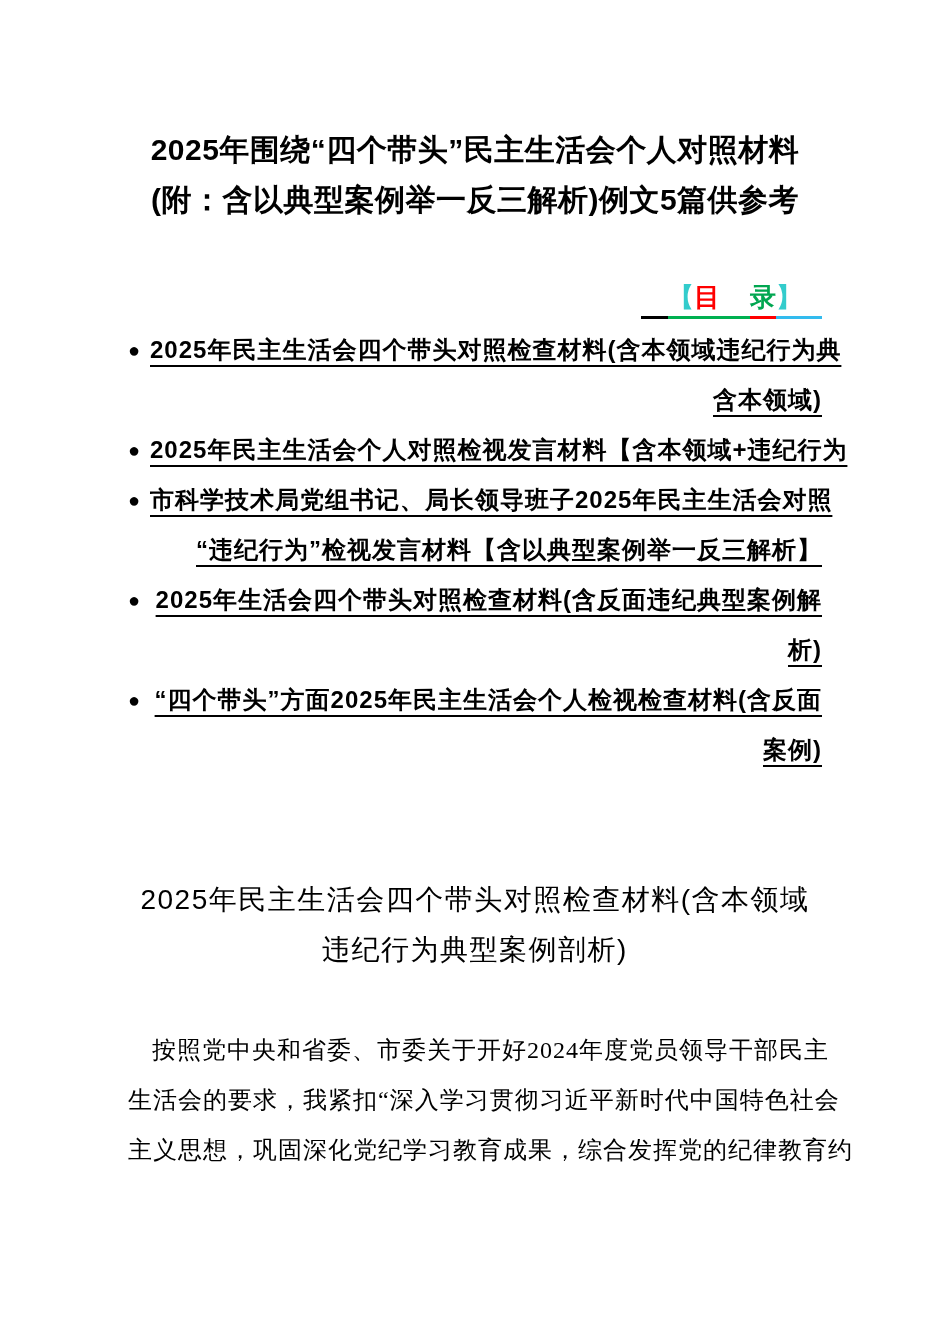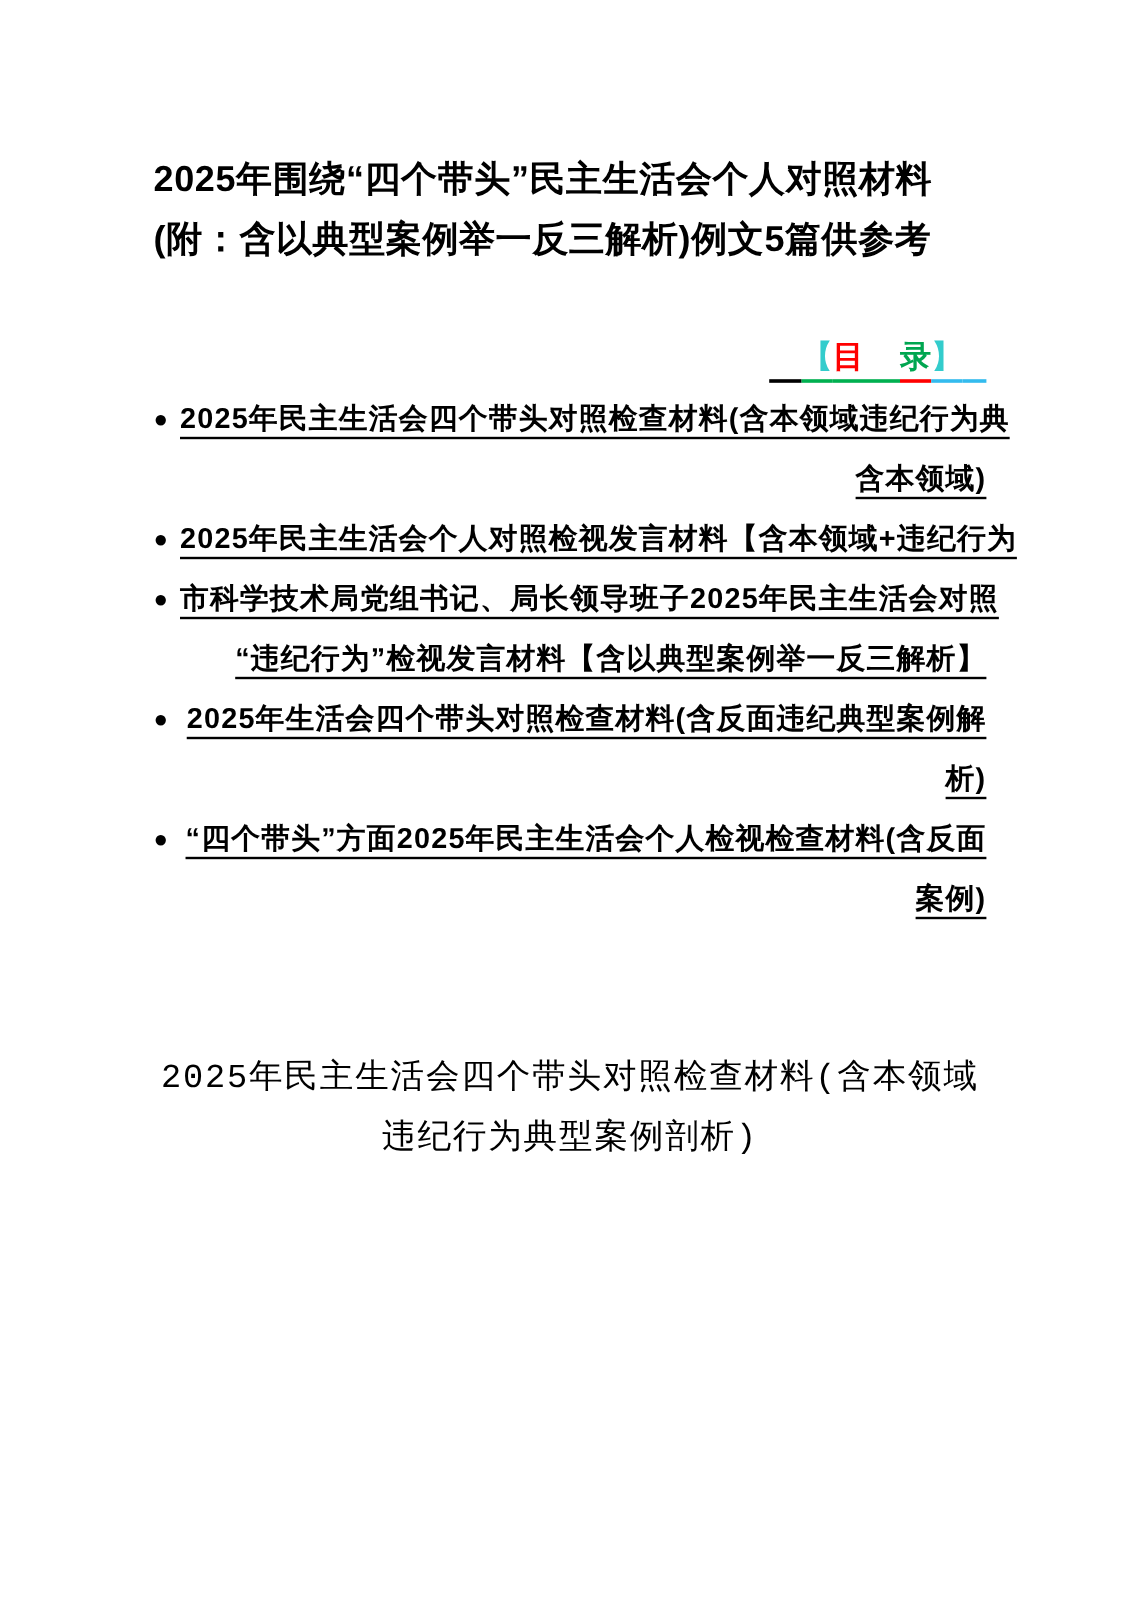"2025年围绕“四个带头”民主生活会个人对照材料" .title { text-align: left -> center }
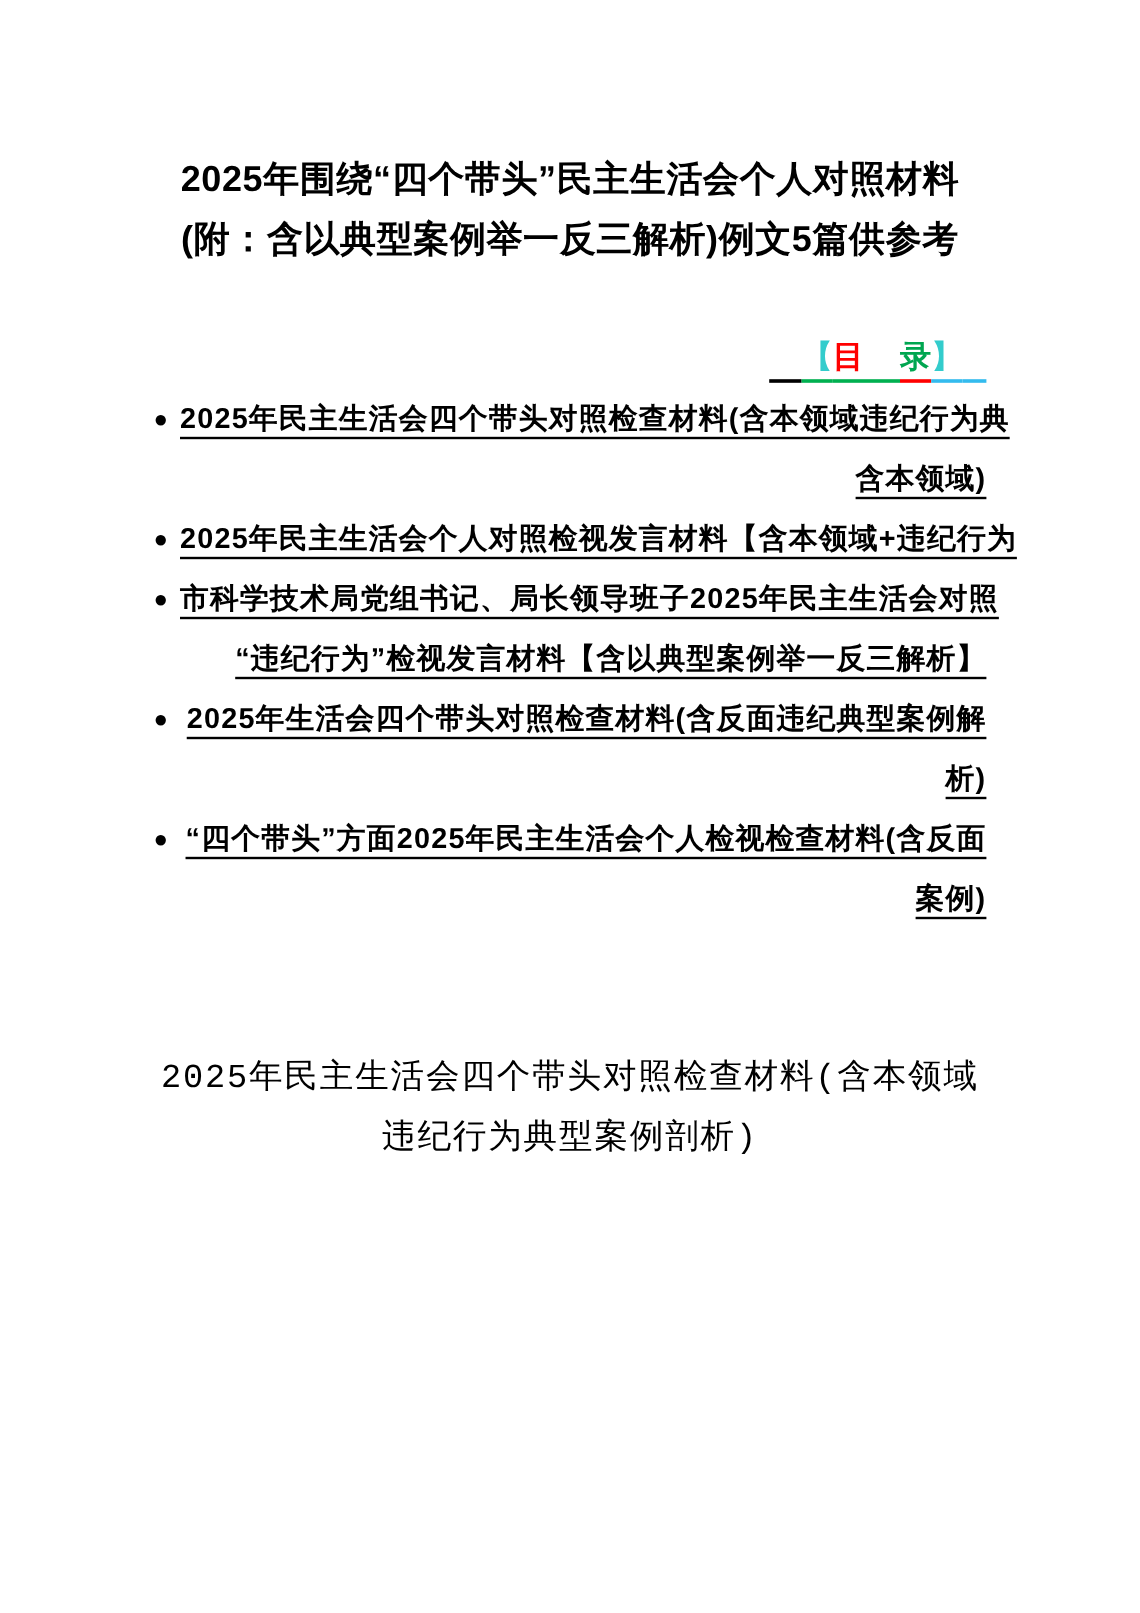"2025年民主生活会四个带头对照检查材料(含本领域" .section-heading { font-family: Liberation Mono, monospace -> Liberation Sans, sans-serif }
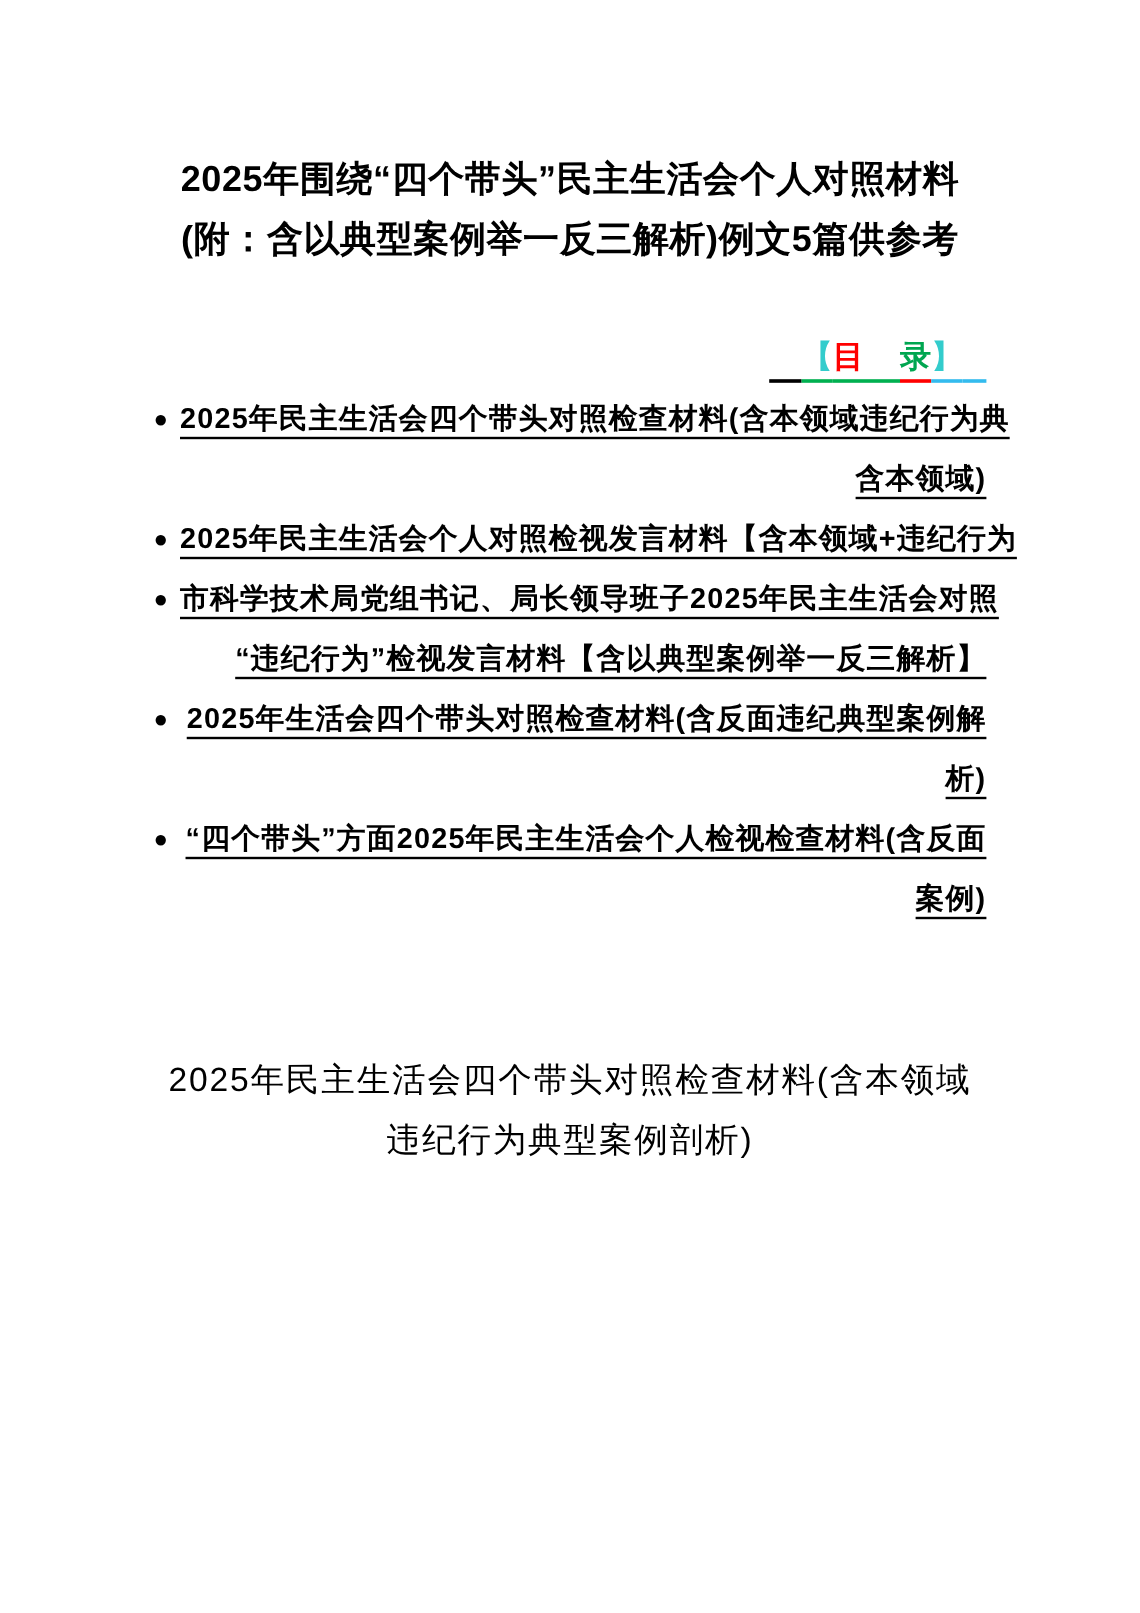"按照党中央和省委、市委关于开好2024年度党员领导干部民主" div.body-para { html: none -> <div> <div>按照党中央和省委、市委关于开好2024年度党员领导干部民主</div> <div>生活会的要求，我紧扣“深入学习贯彻习近平新时代中国特色社会</div> <div>主义思想，巩固深化党纪学习教育成果，综合发挥党的纪律教育约</div> </div> }
